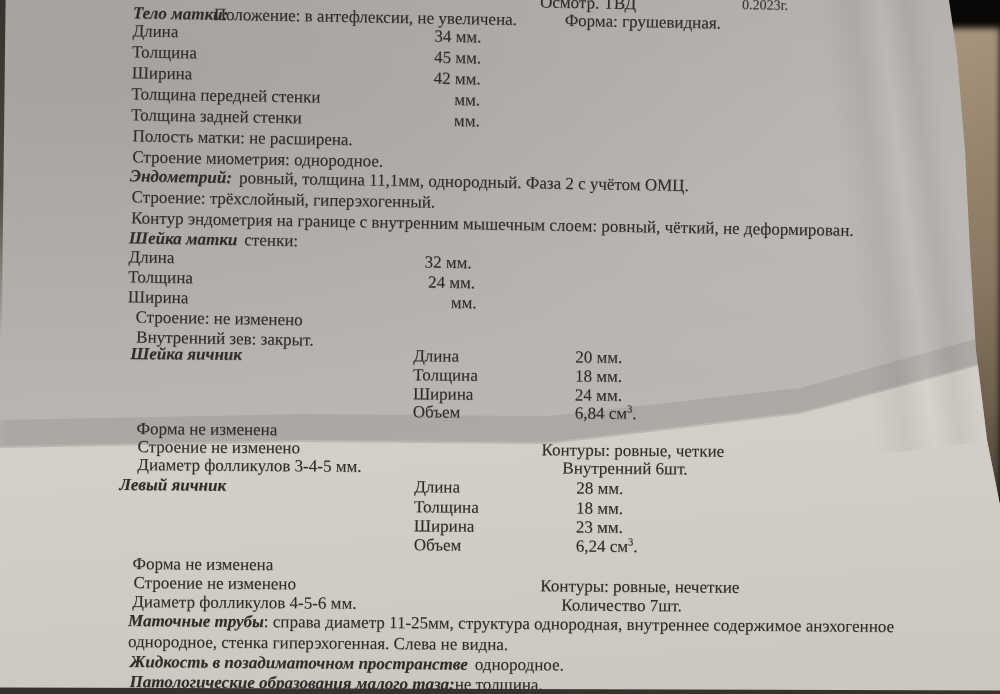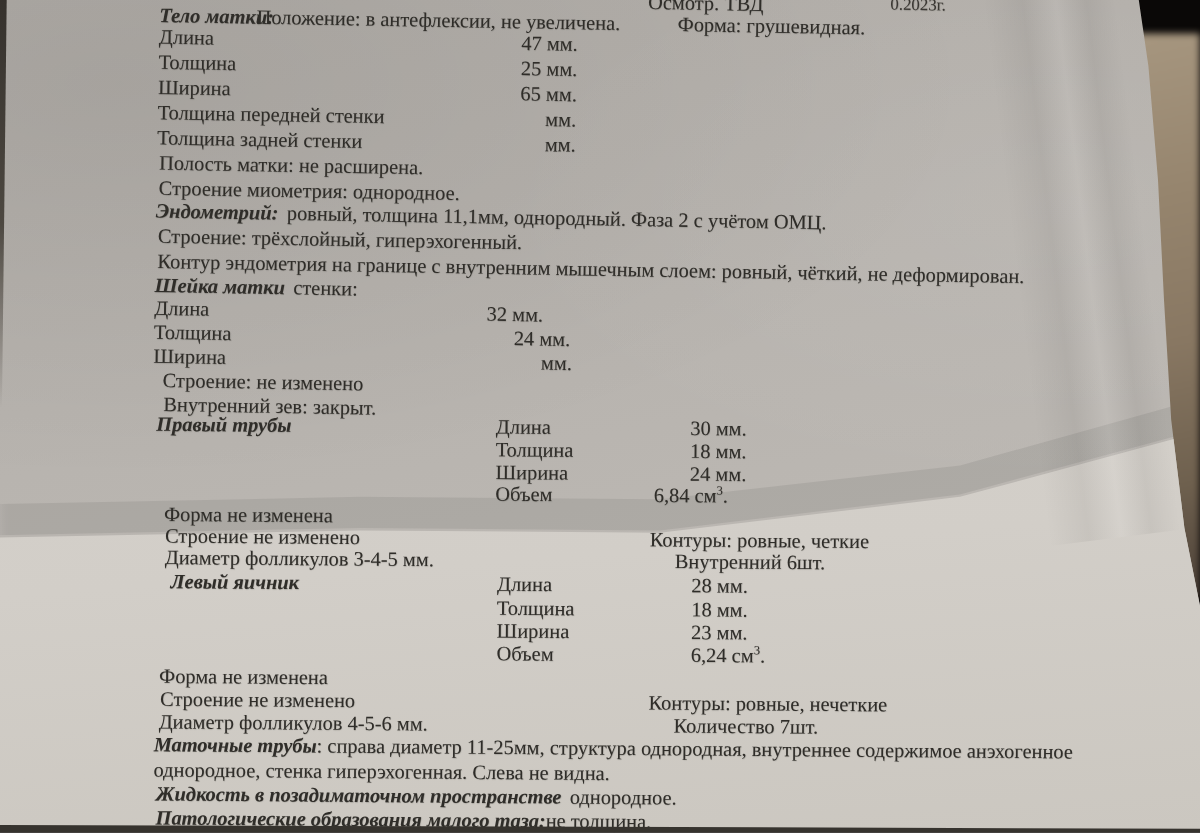"47 мм." span.at { text: 47 -> 34 }
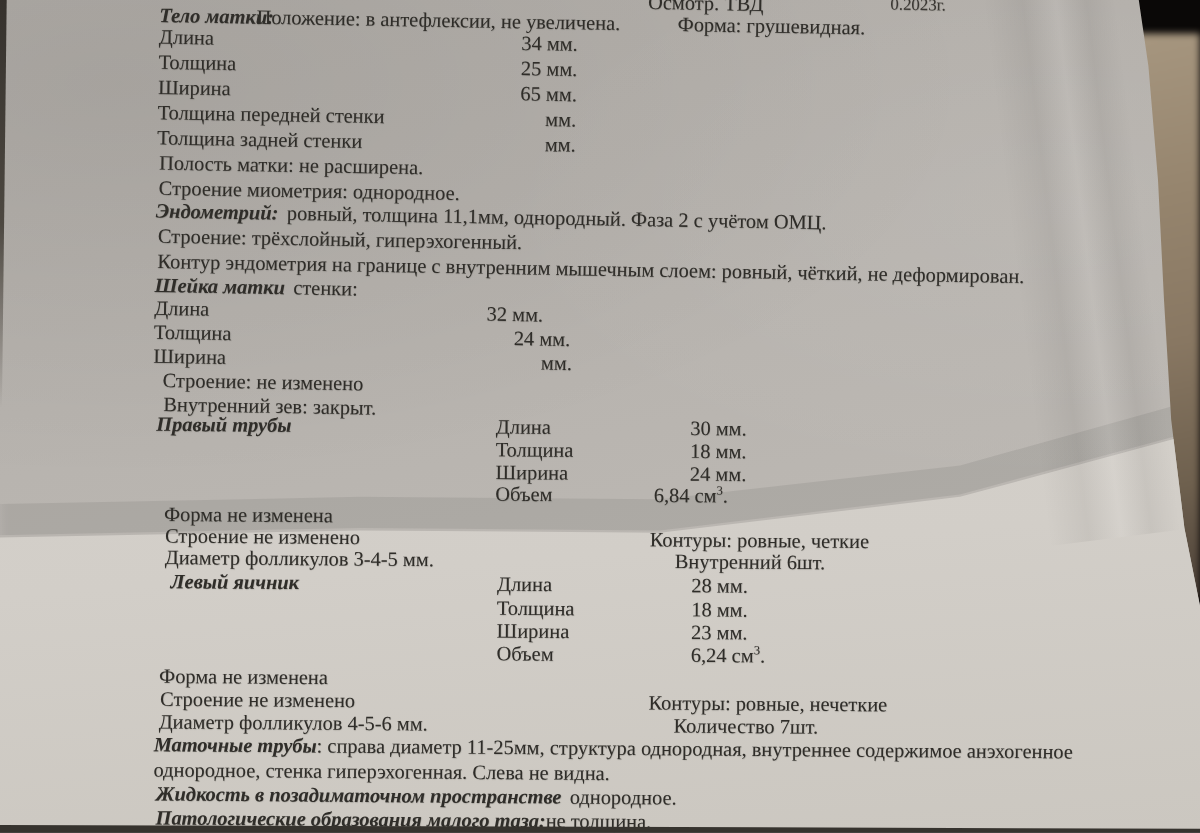"25 мм." span.at { text: 25 -> 45 }
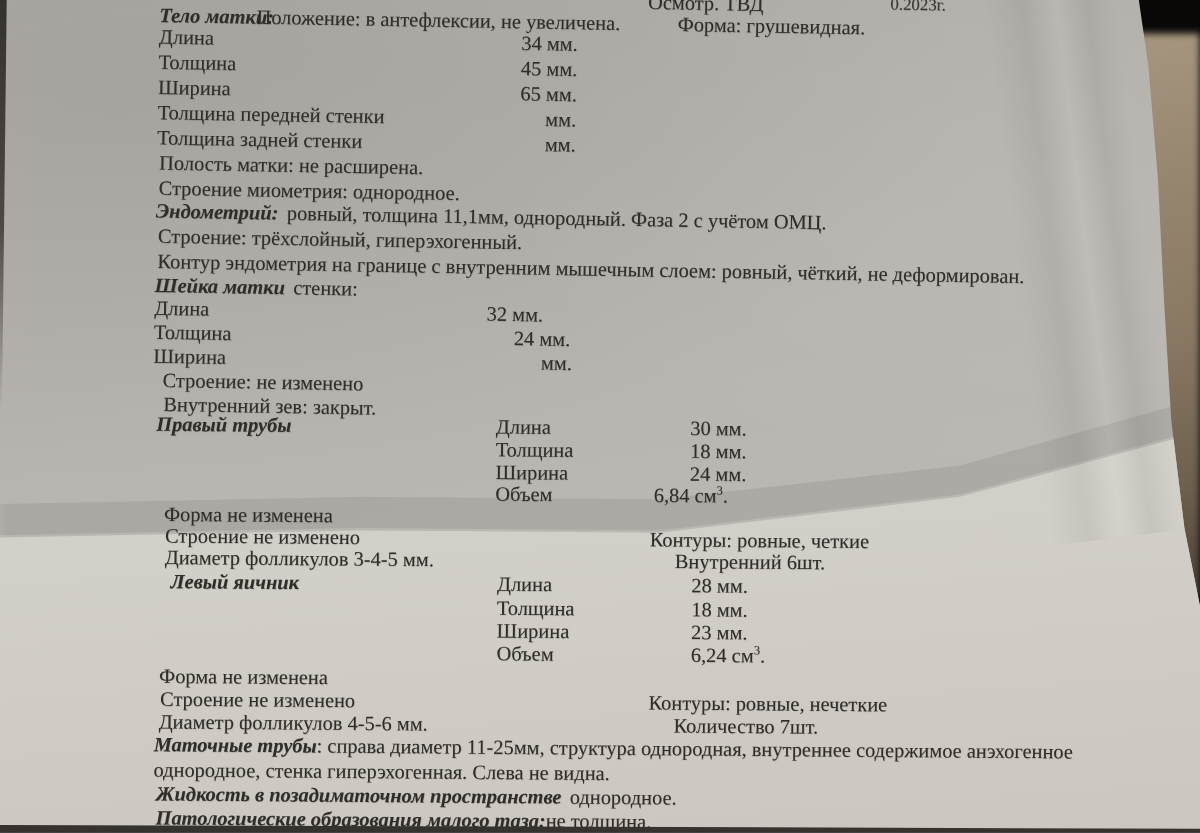"65 мм." span.at { text: 65 -> 42 }
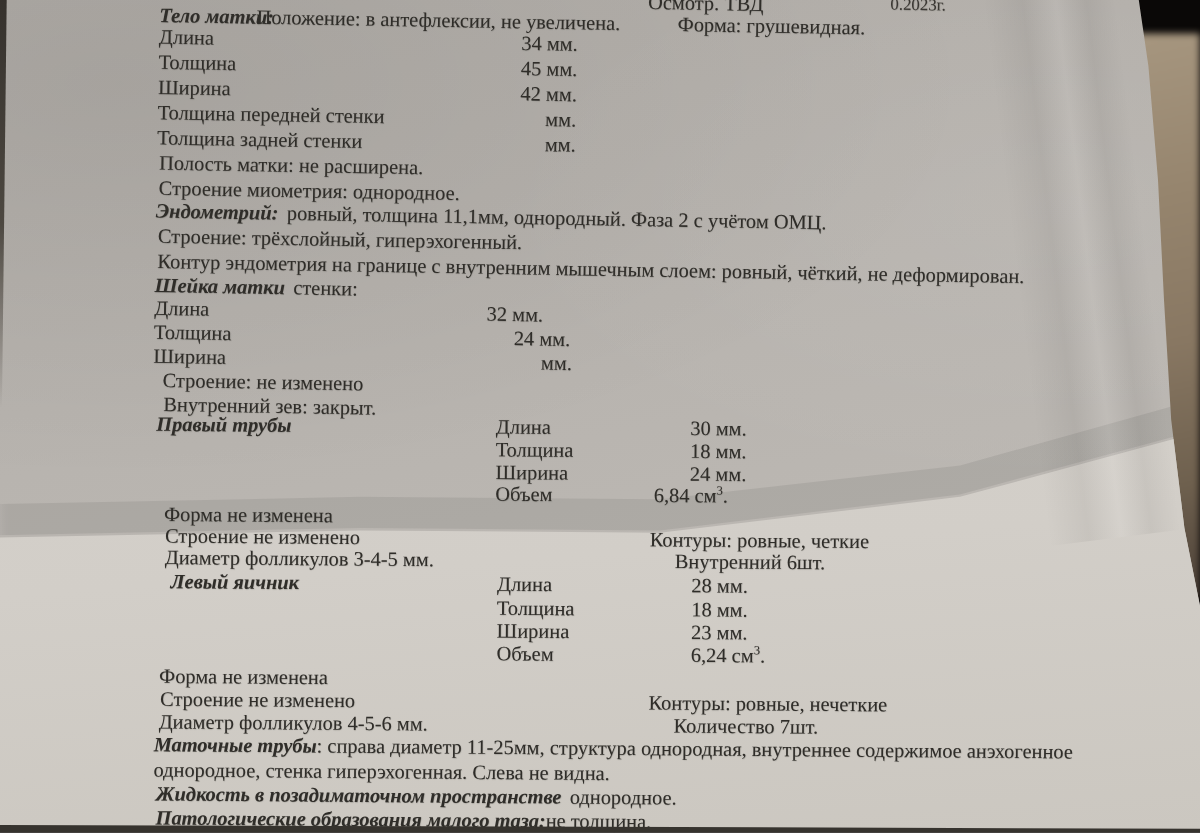"32 мм." span.at { left: 410px -> 429px }
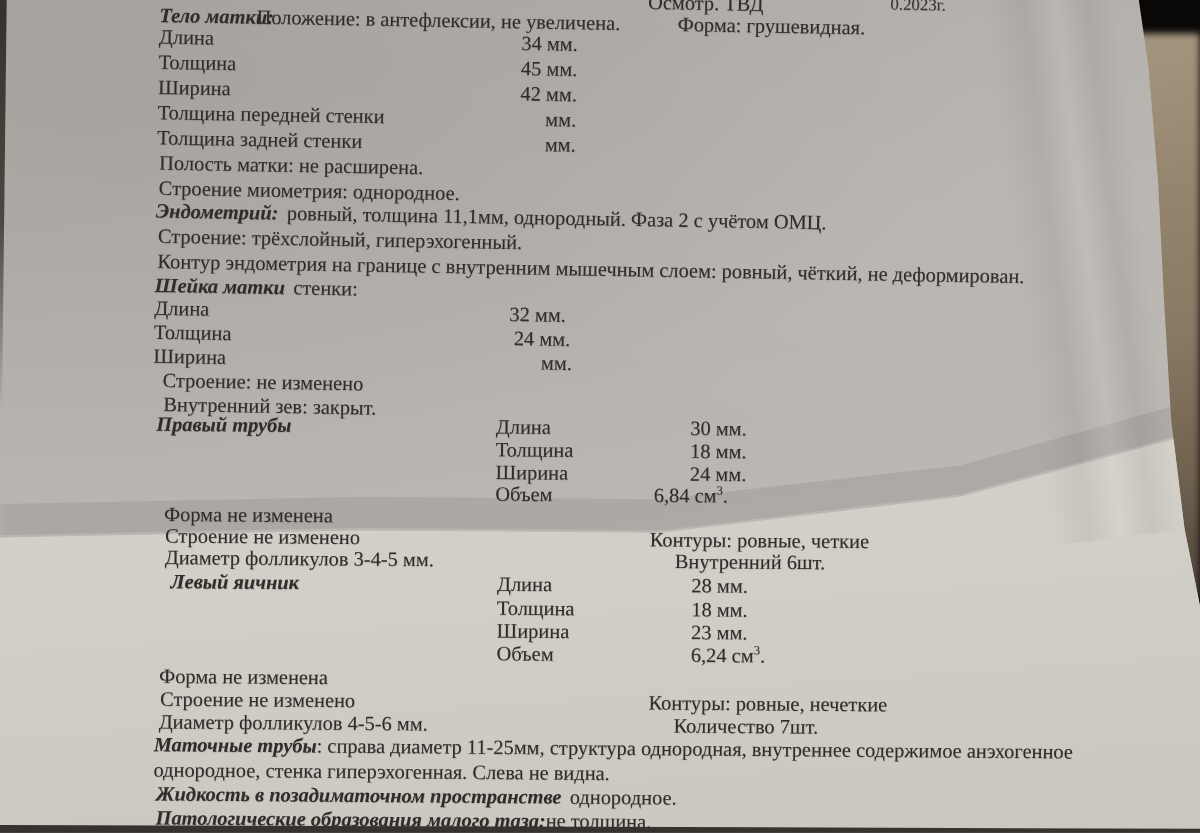"Правый трубы" span.at { text: Правый трубы -> Шейка яичник }
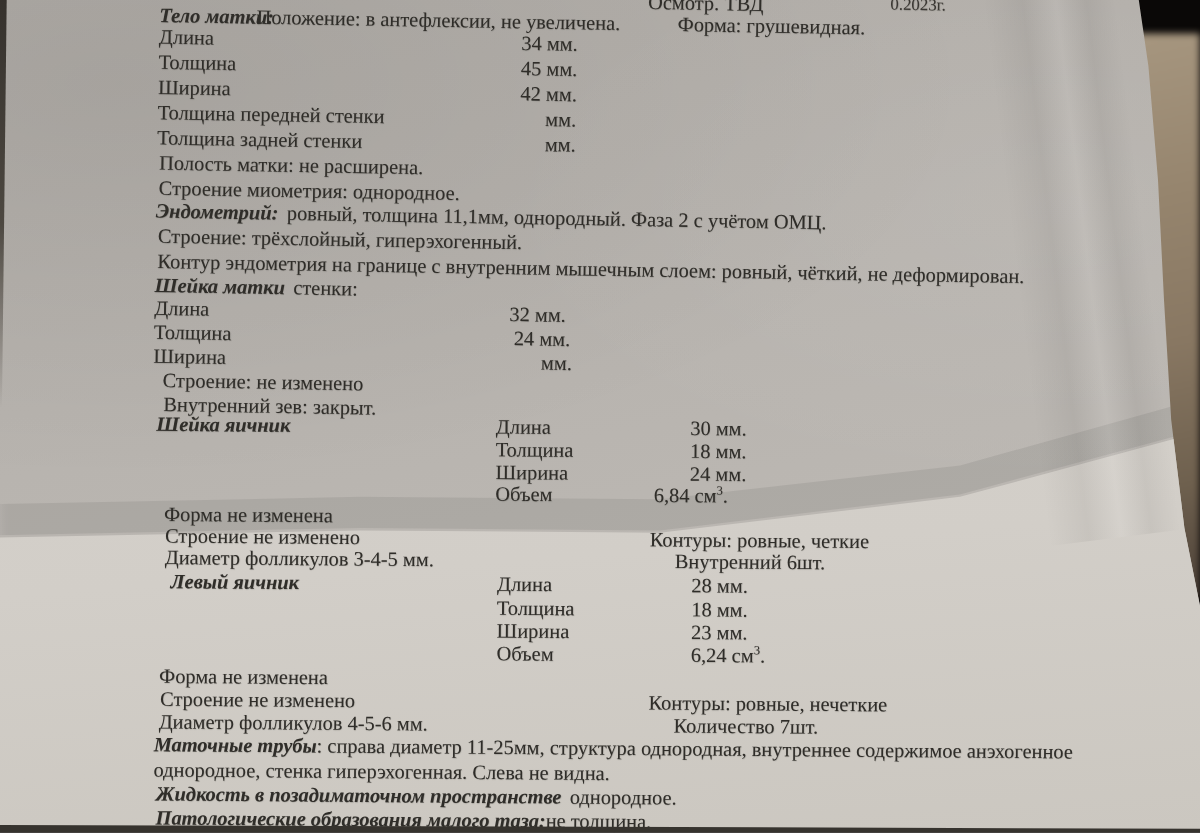"30 мм." span.at { text: 30 -> 20 }
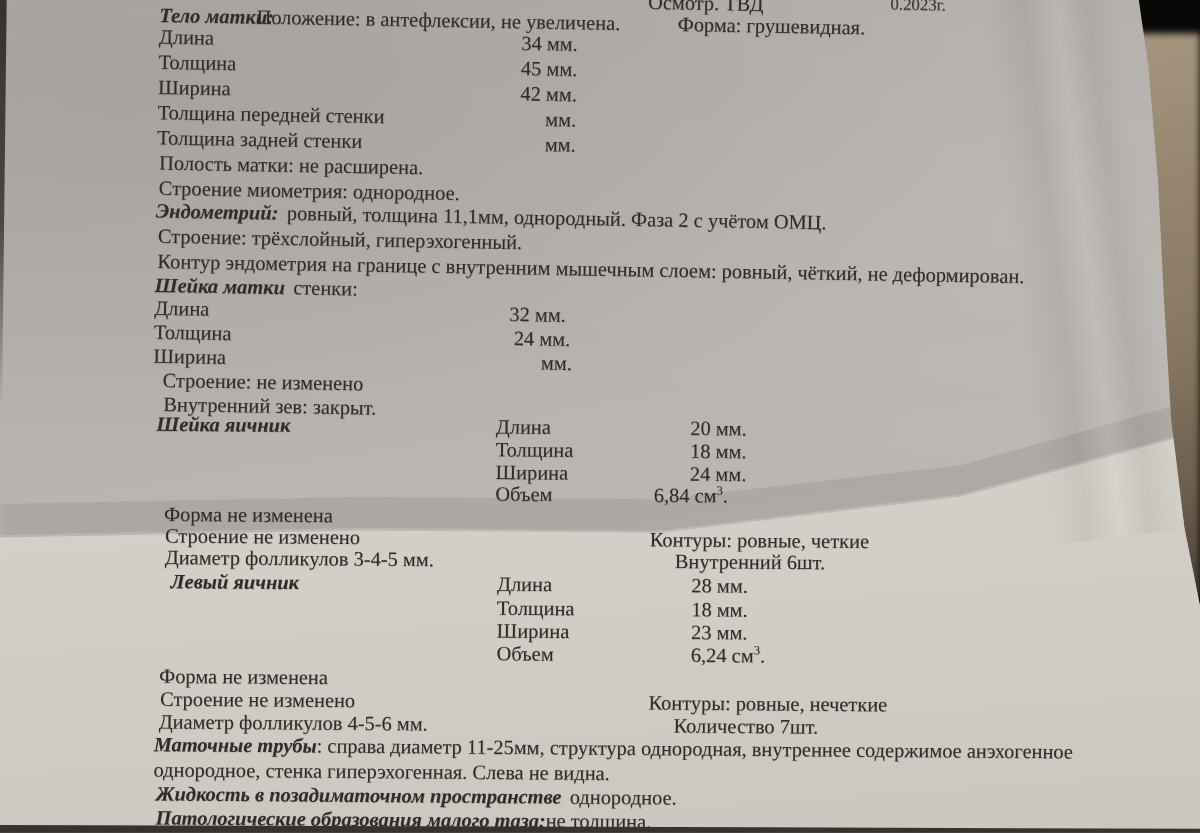"6,84 см3." span.at { left: 548px -> 578px }
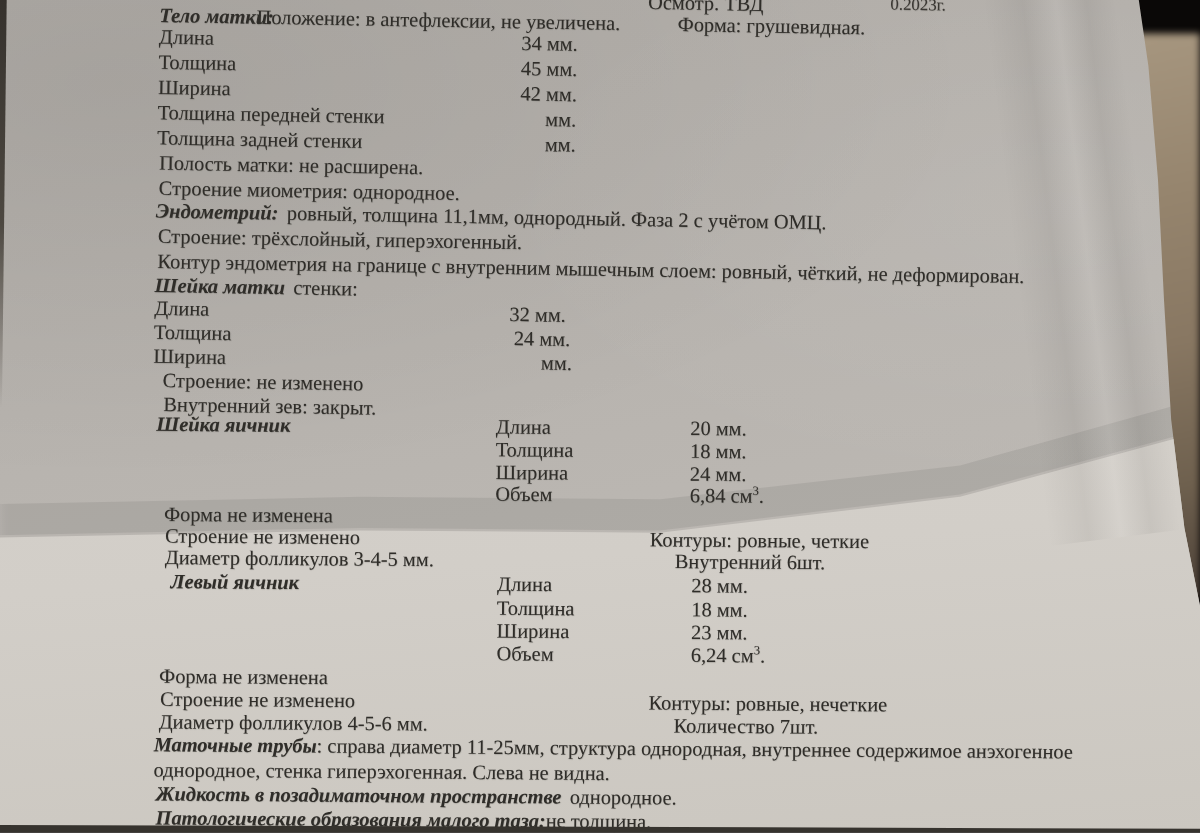"Левый яичник" span.at { left: 146px -> 123px }
